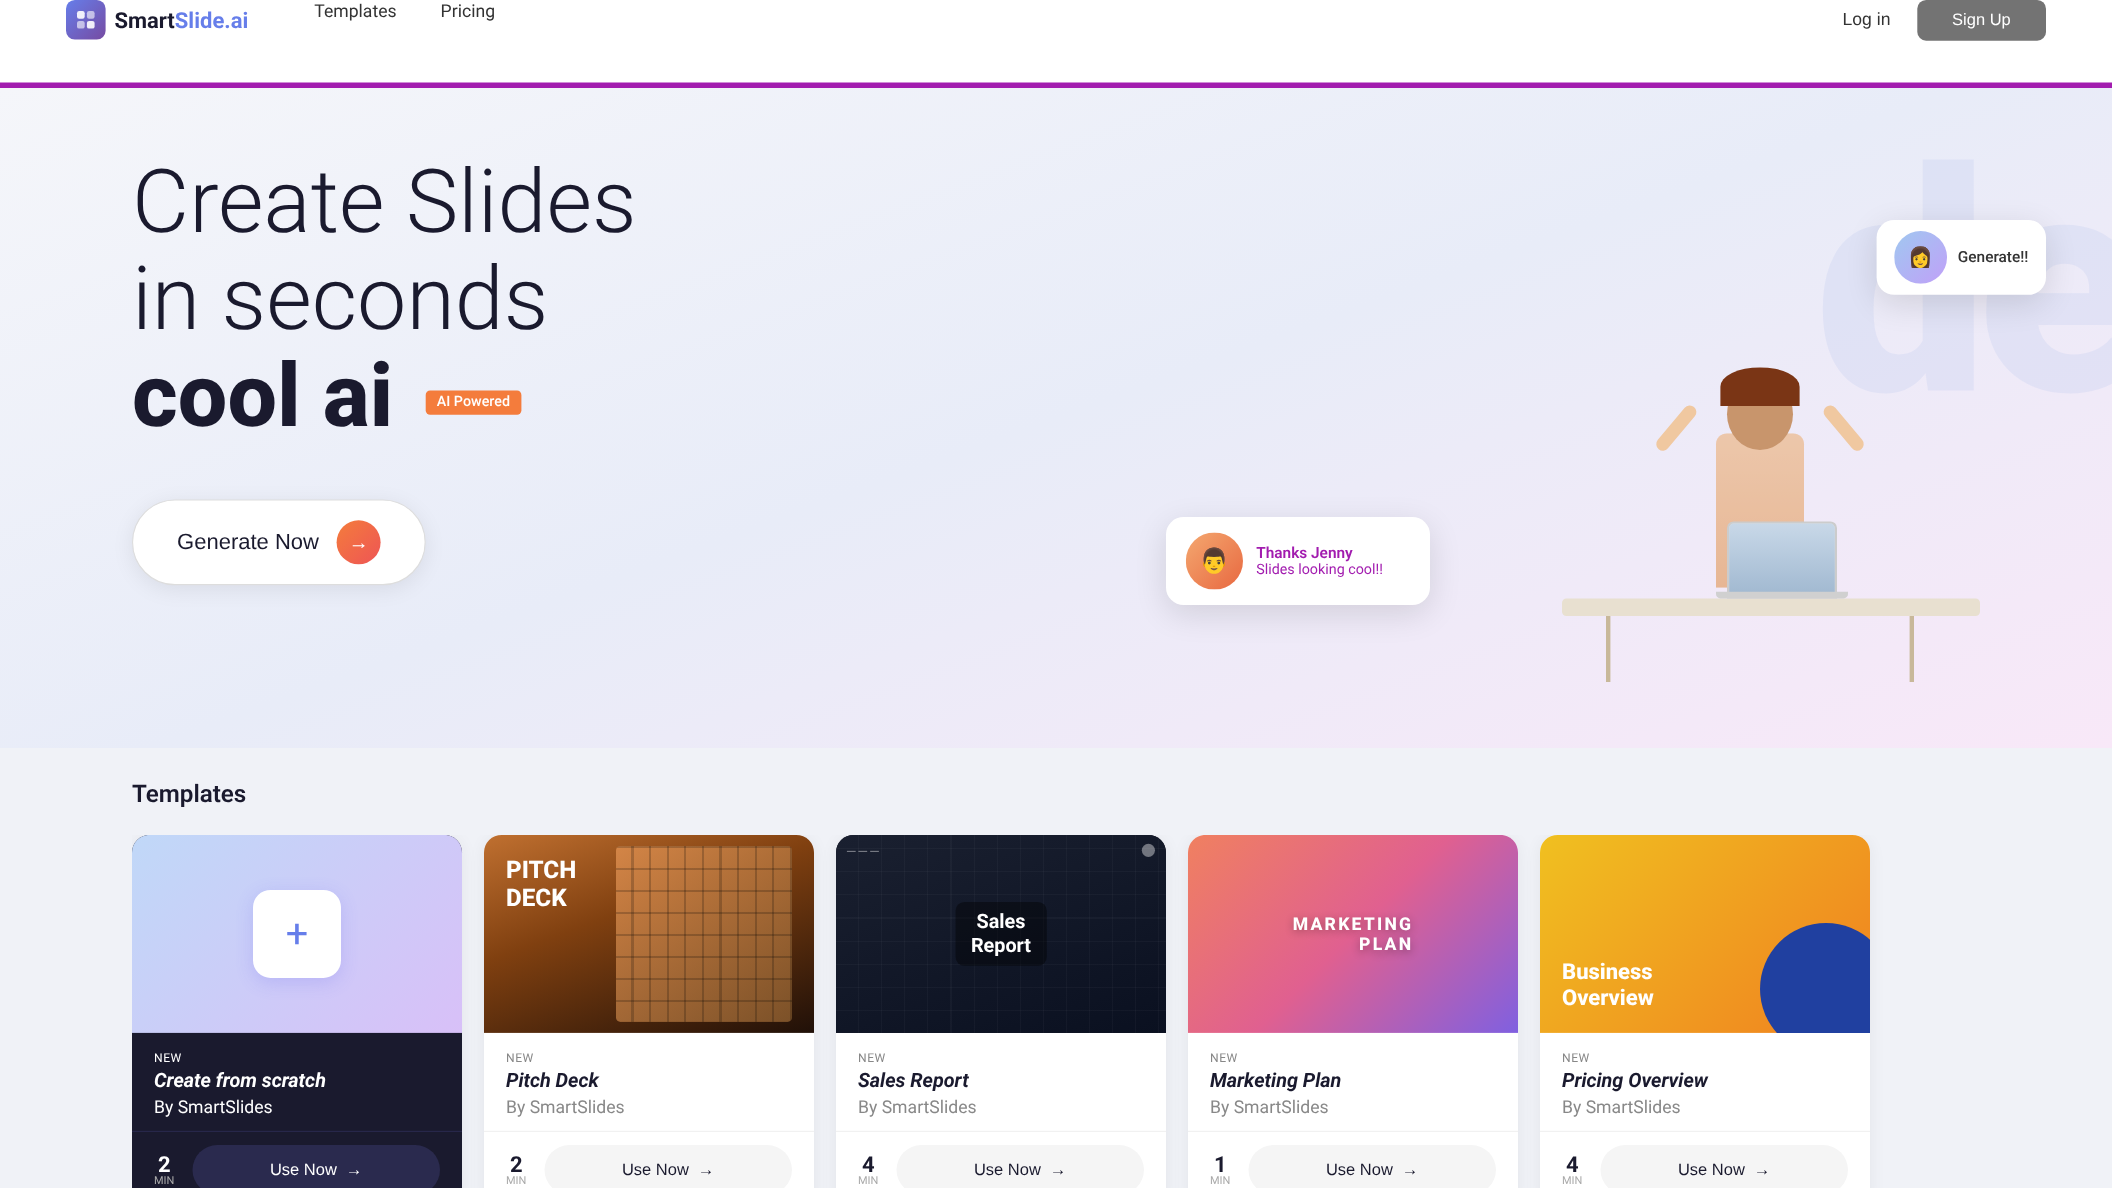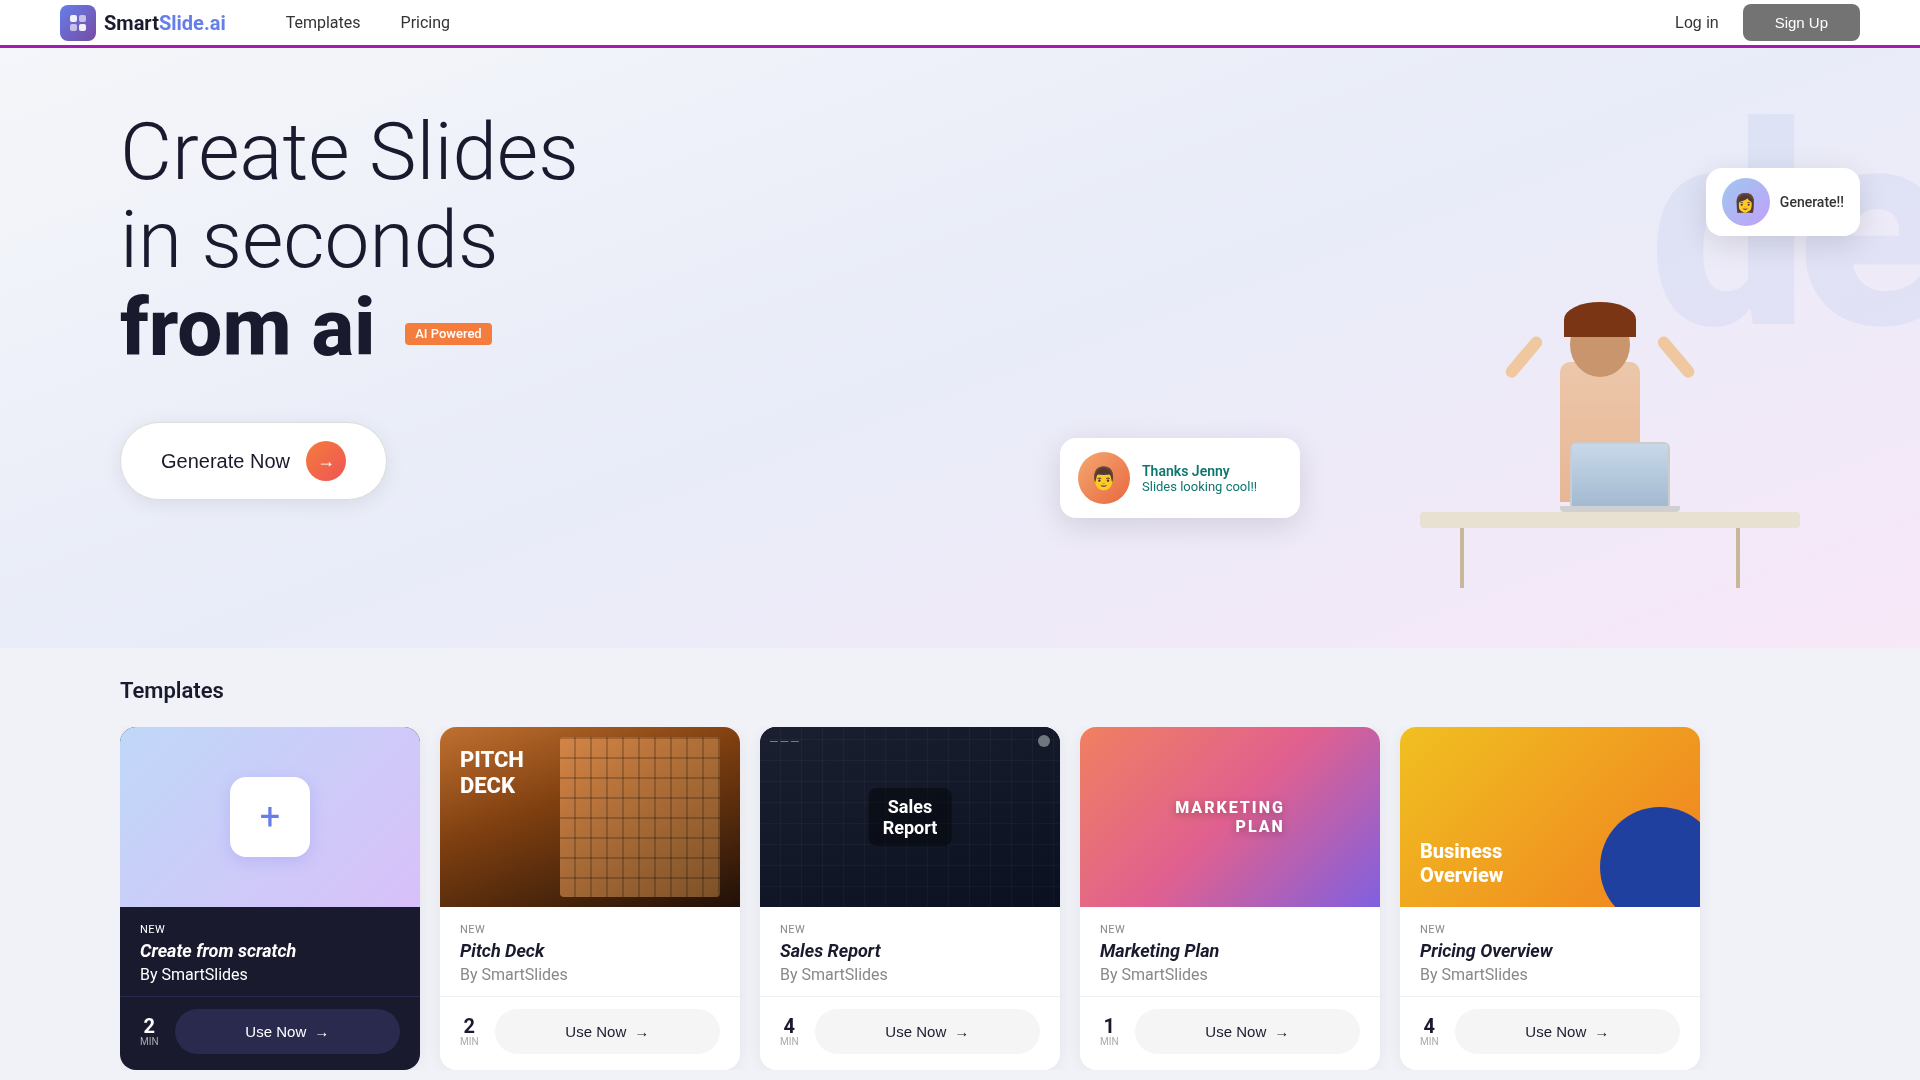"SmartSlide.ai" .navbar { align-items: center -> flex-start; border-bottom: 3px solid #a21caf -> 5px solid #a21caf; height: 48px -> 80px }
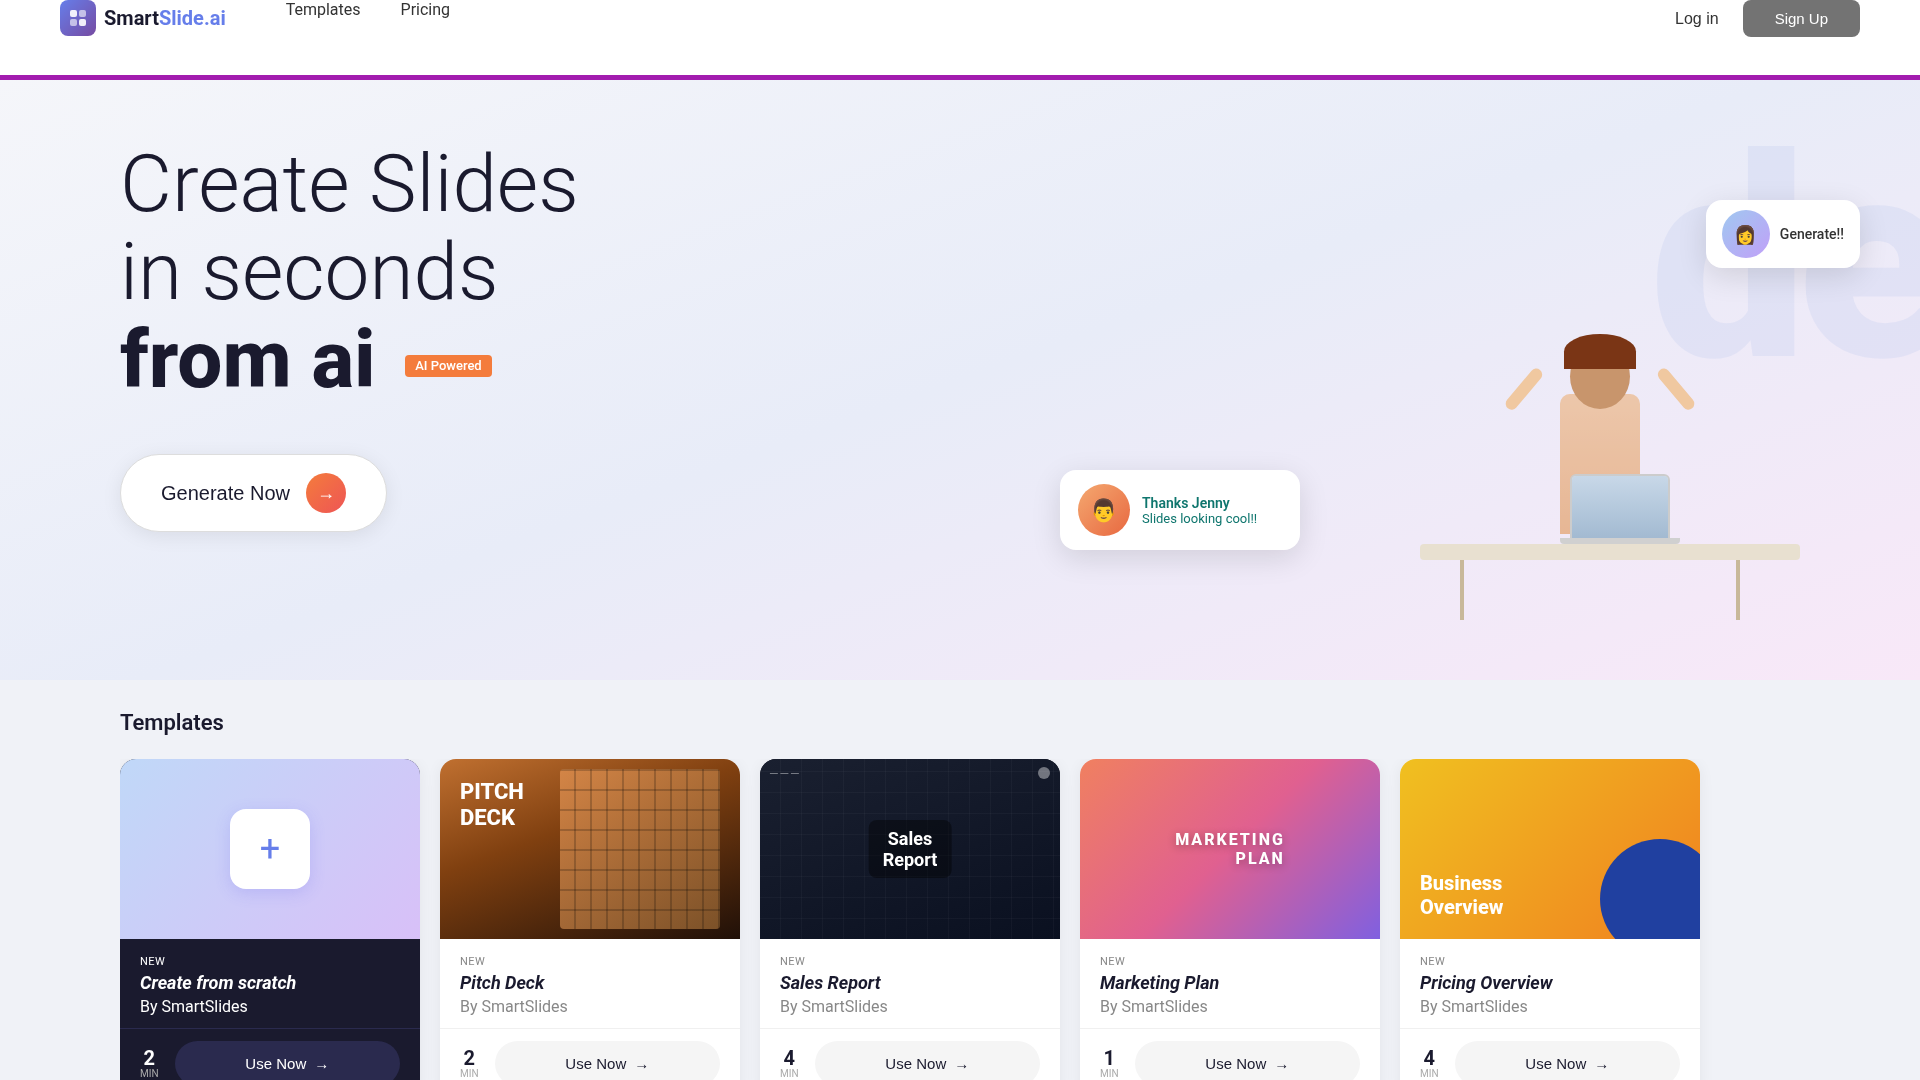"from ai" span.bold { text: from -> cool }
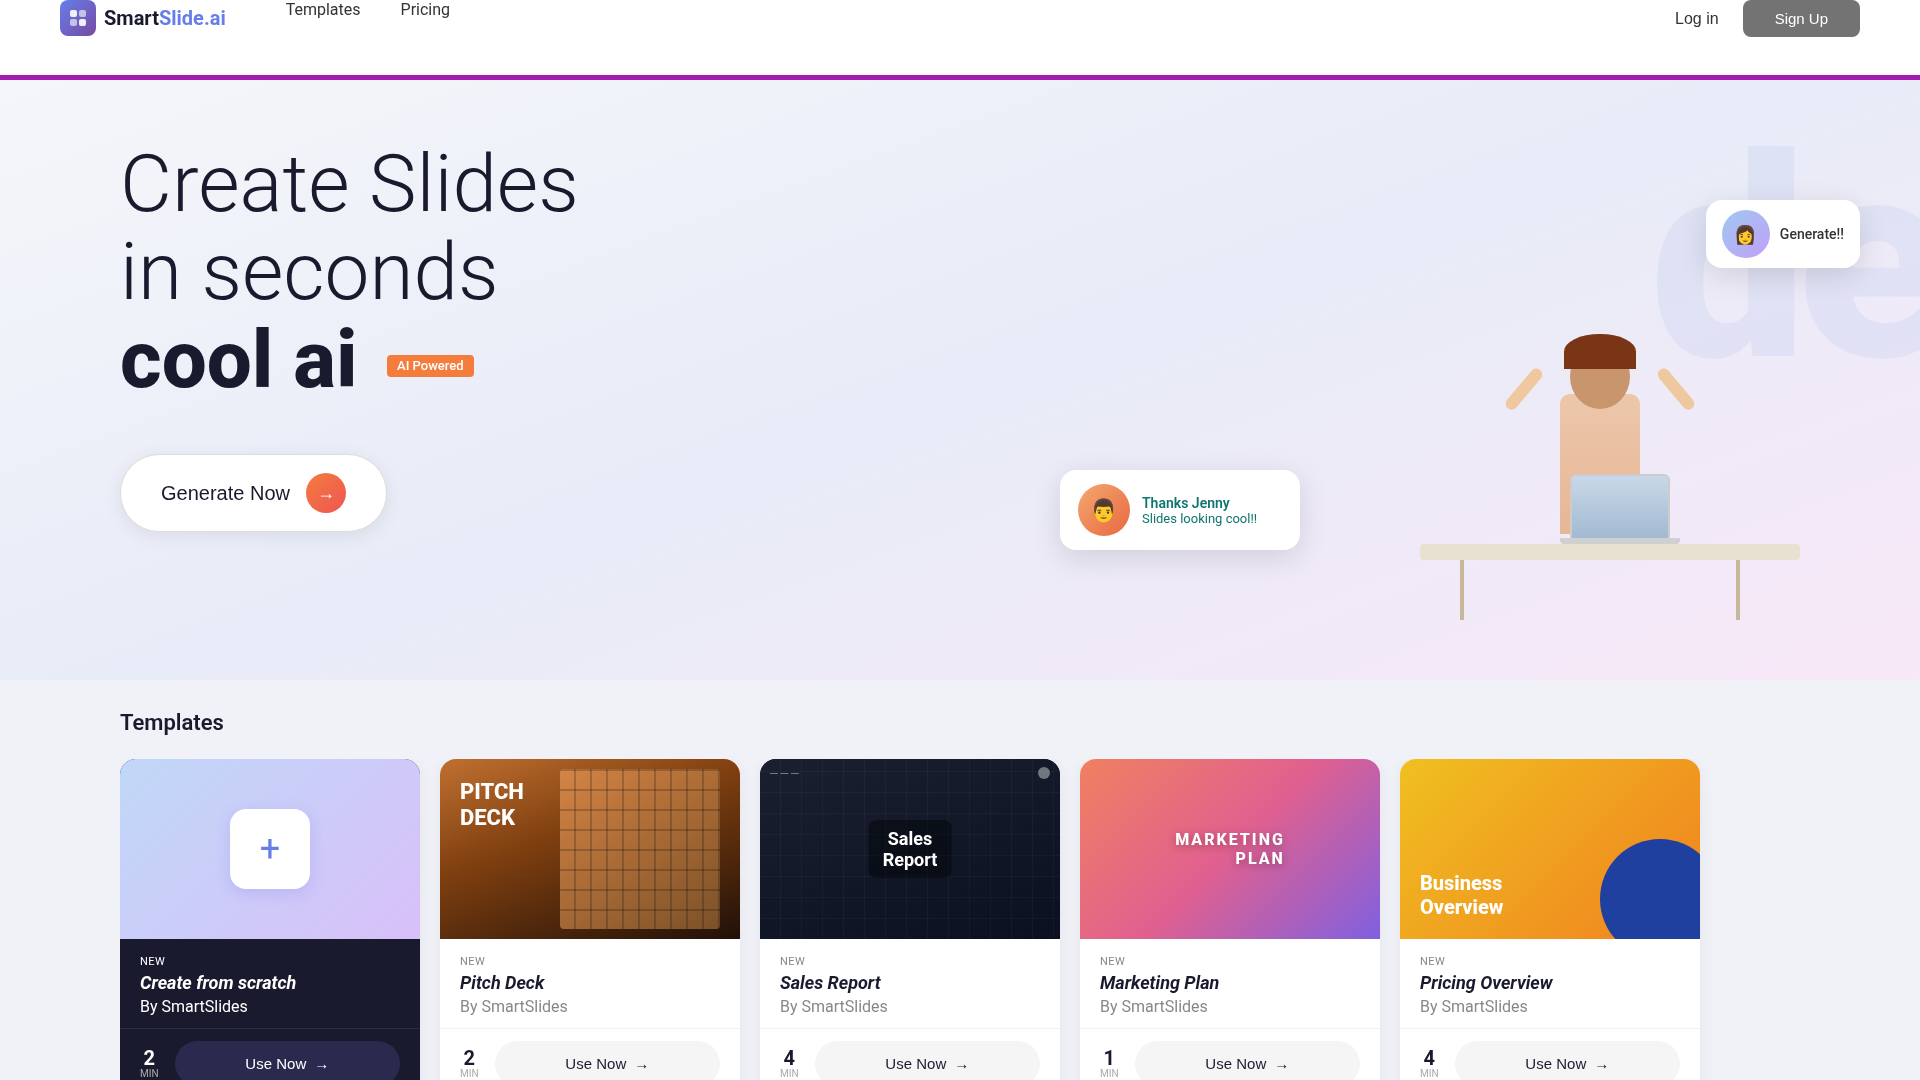"Thanks Jenny" .bubble-thanks-text { color: #0f766e -> #a21caf }
